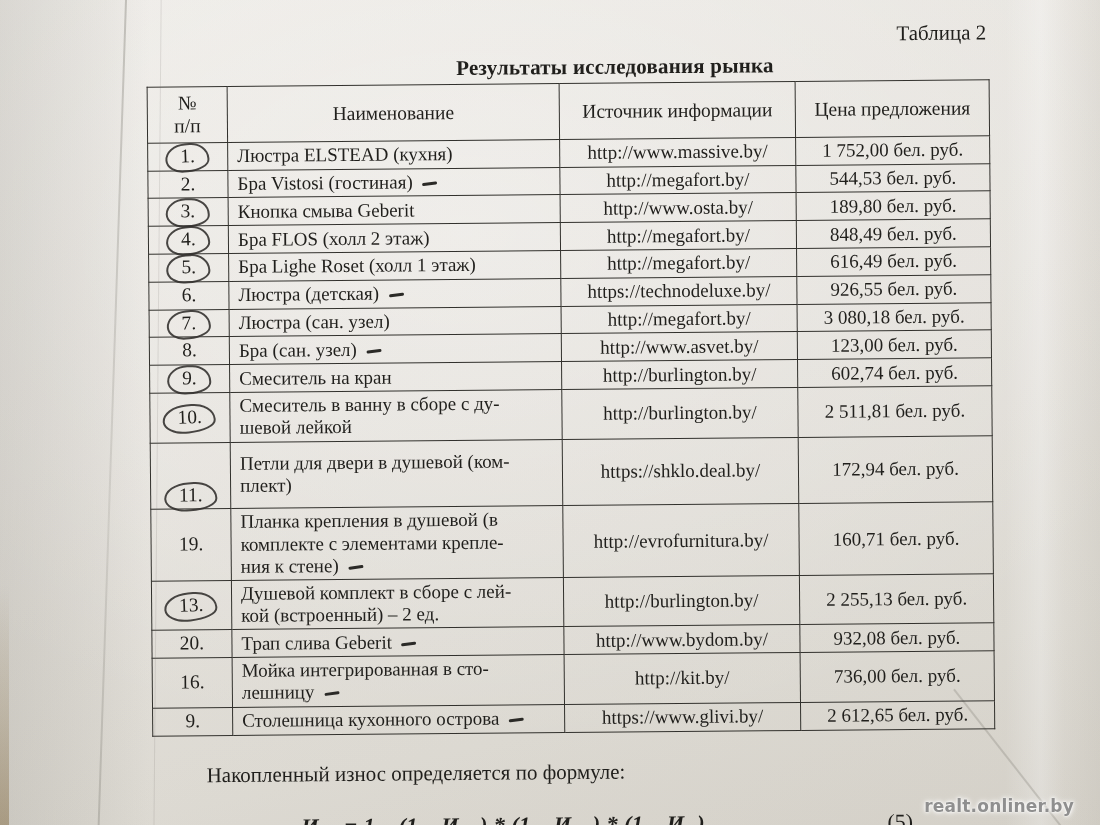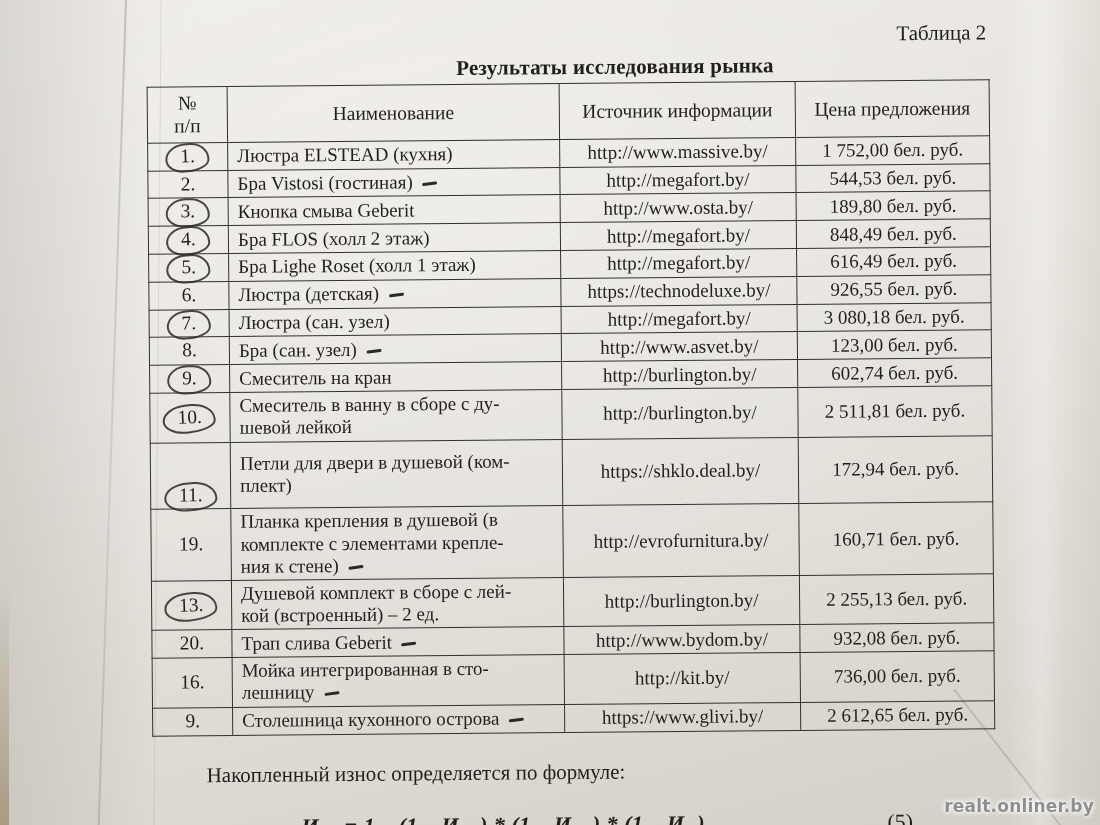"realt.onliner.by" .watermark { right: 6px -> 26px }
